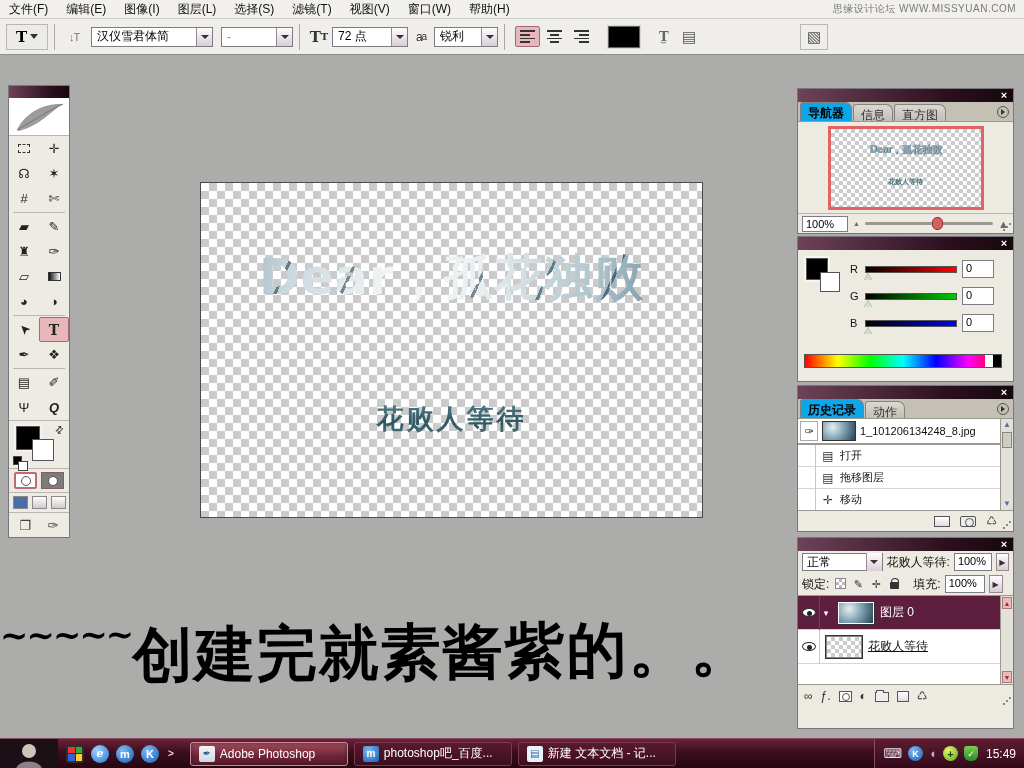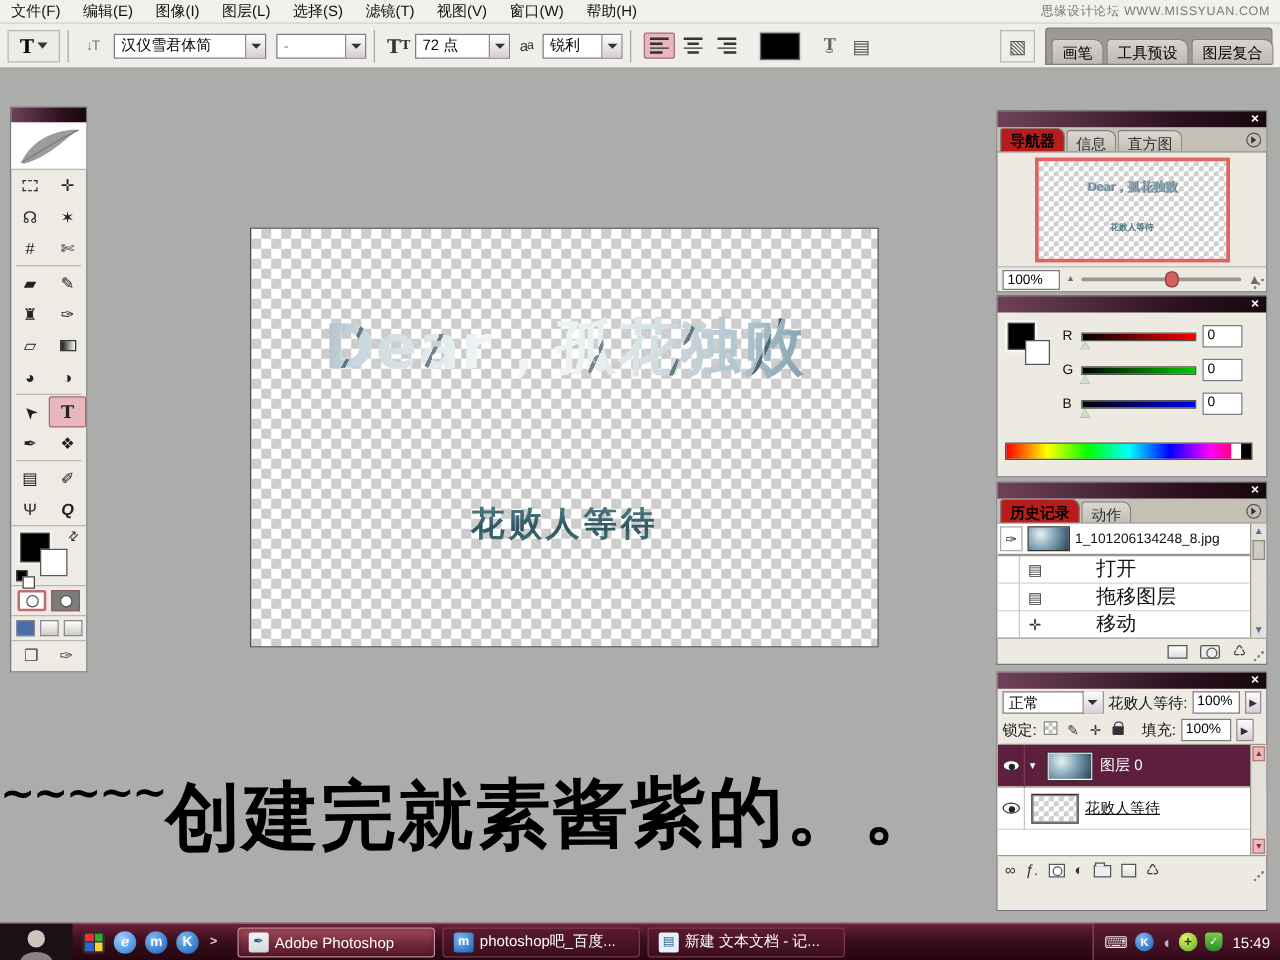"画笔" div.palette-well { html: <div> <span>画笔</span> <span>工具预设</span> <span>图层复合</span> </div> -> none }
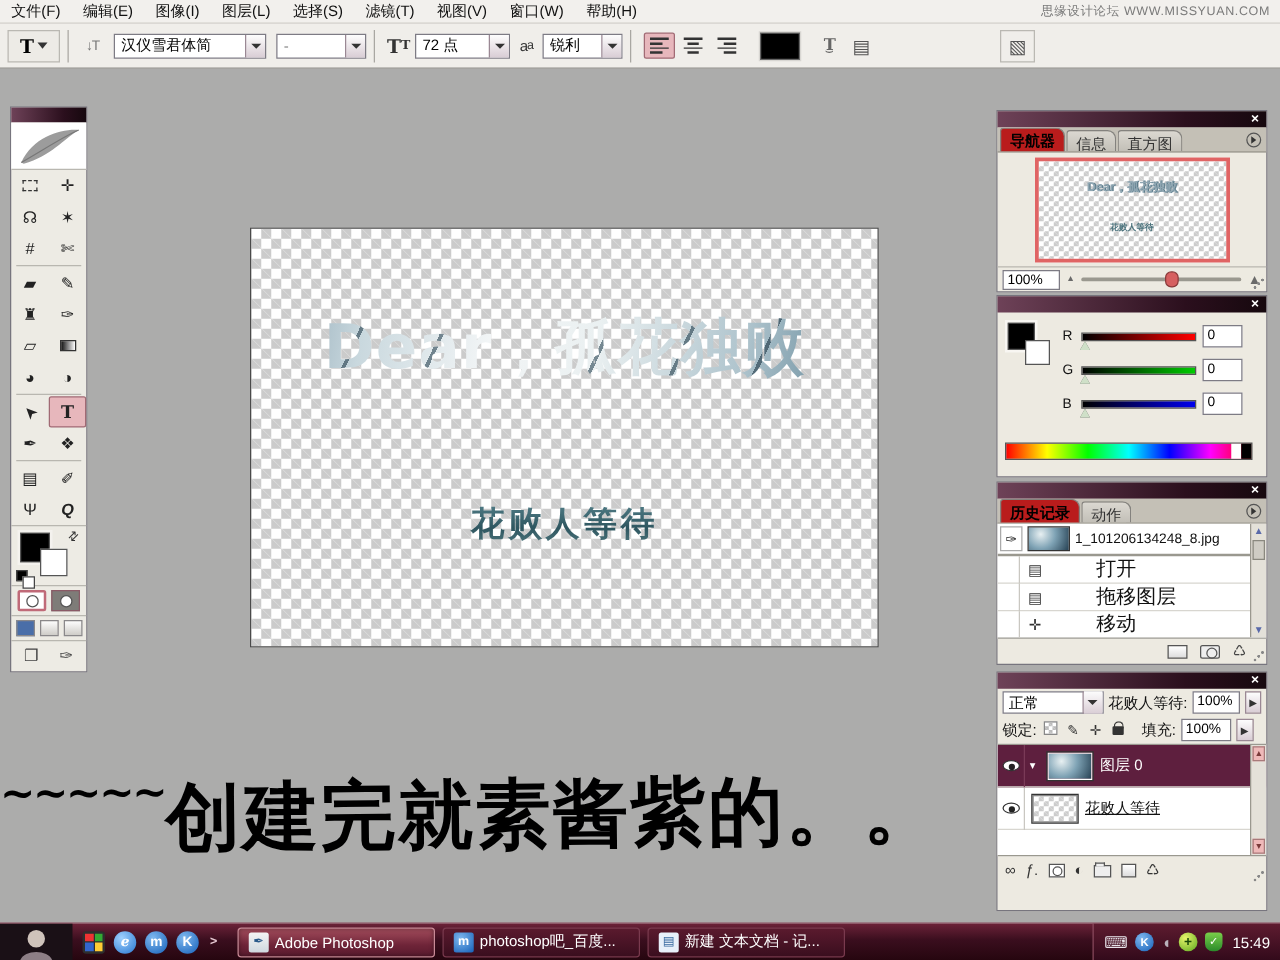"导航器" .p-tab.active { background: #b91c1c -> #0ea5e9 }
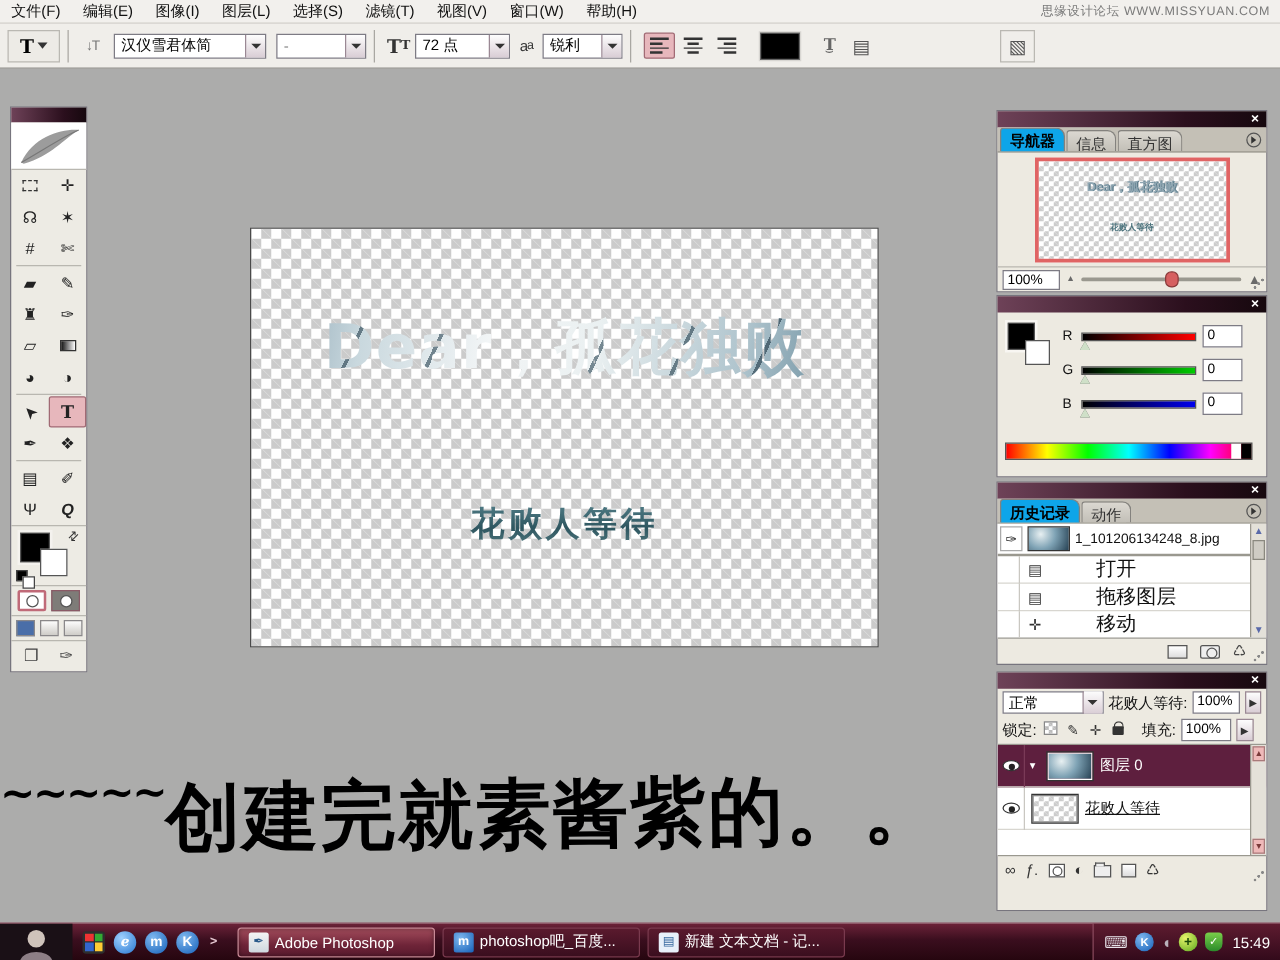"打开" .h-lbl { font-size: 16px -> 11px; margin-left: 37px -> none }
